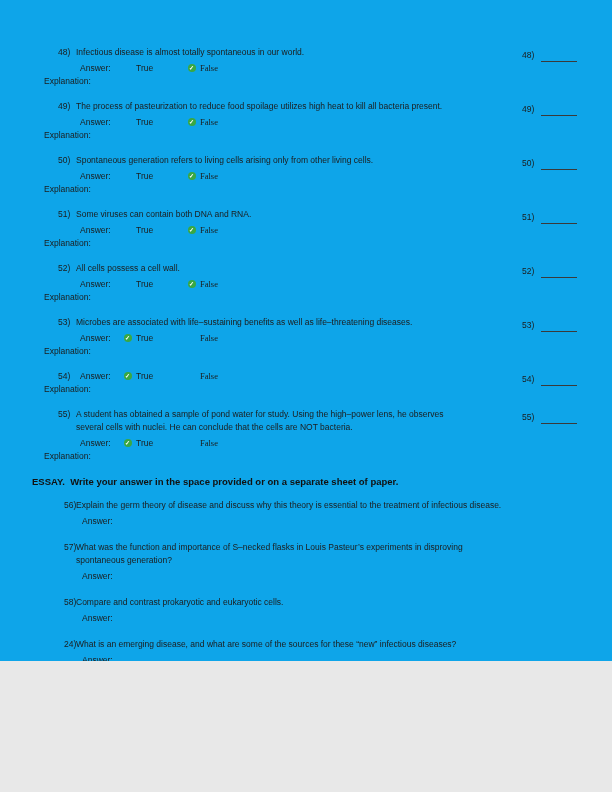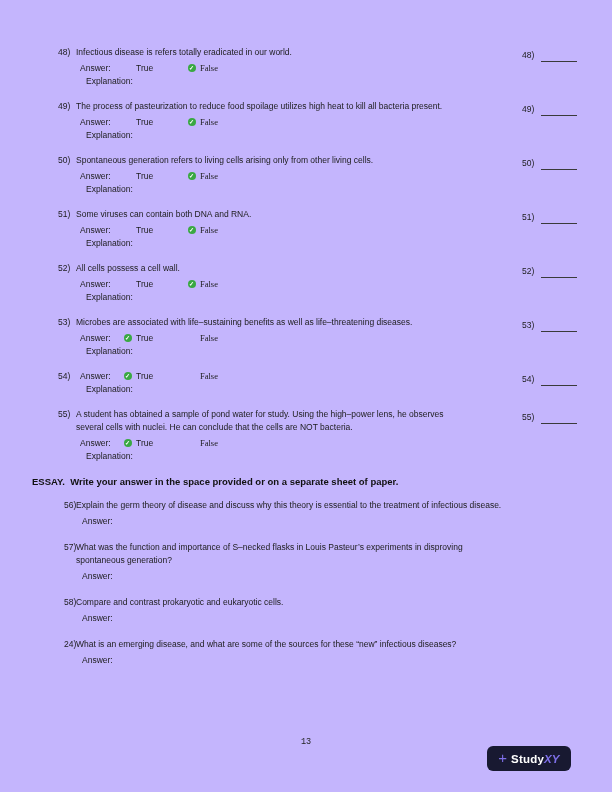"48)" .page { background: #c4b5fd -> #0ea5e9; height: 792px -> 661px }
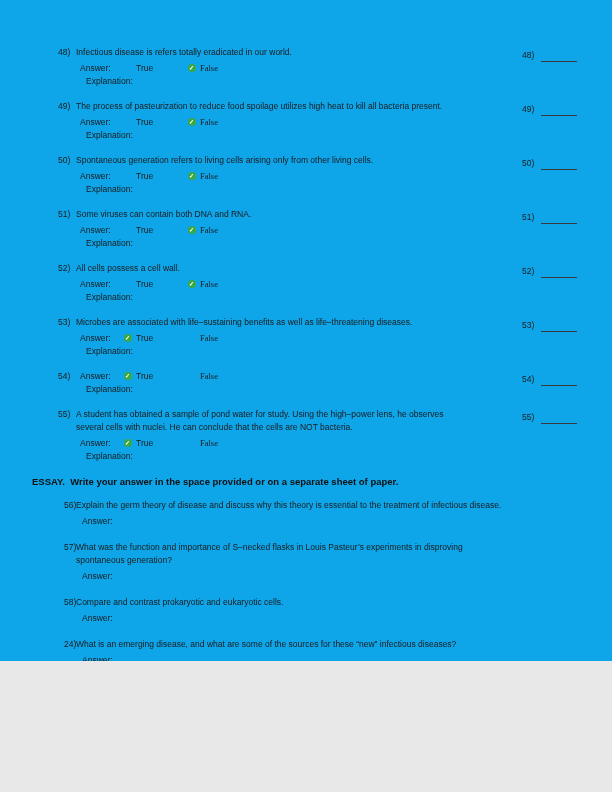"Infectious disease is refers totally" div.qtext { text: refers totally eradicated -> almost totally spontaneous }
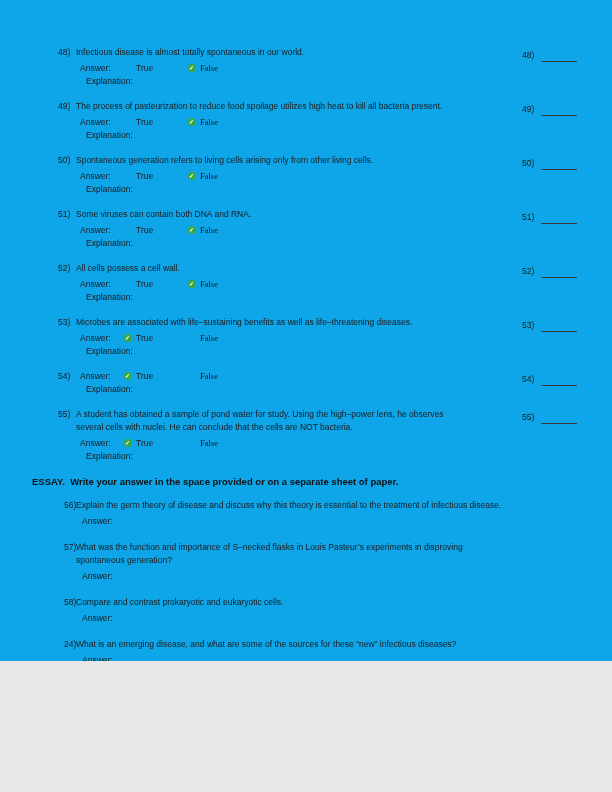"Explanation:" .explrow { margin-left: 86px -> 44px }
